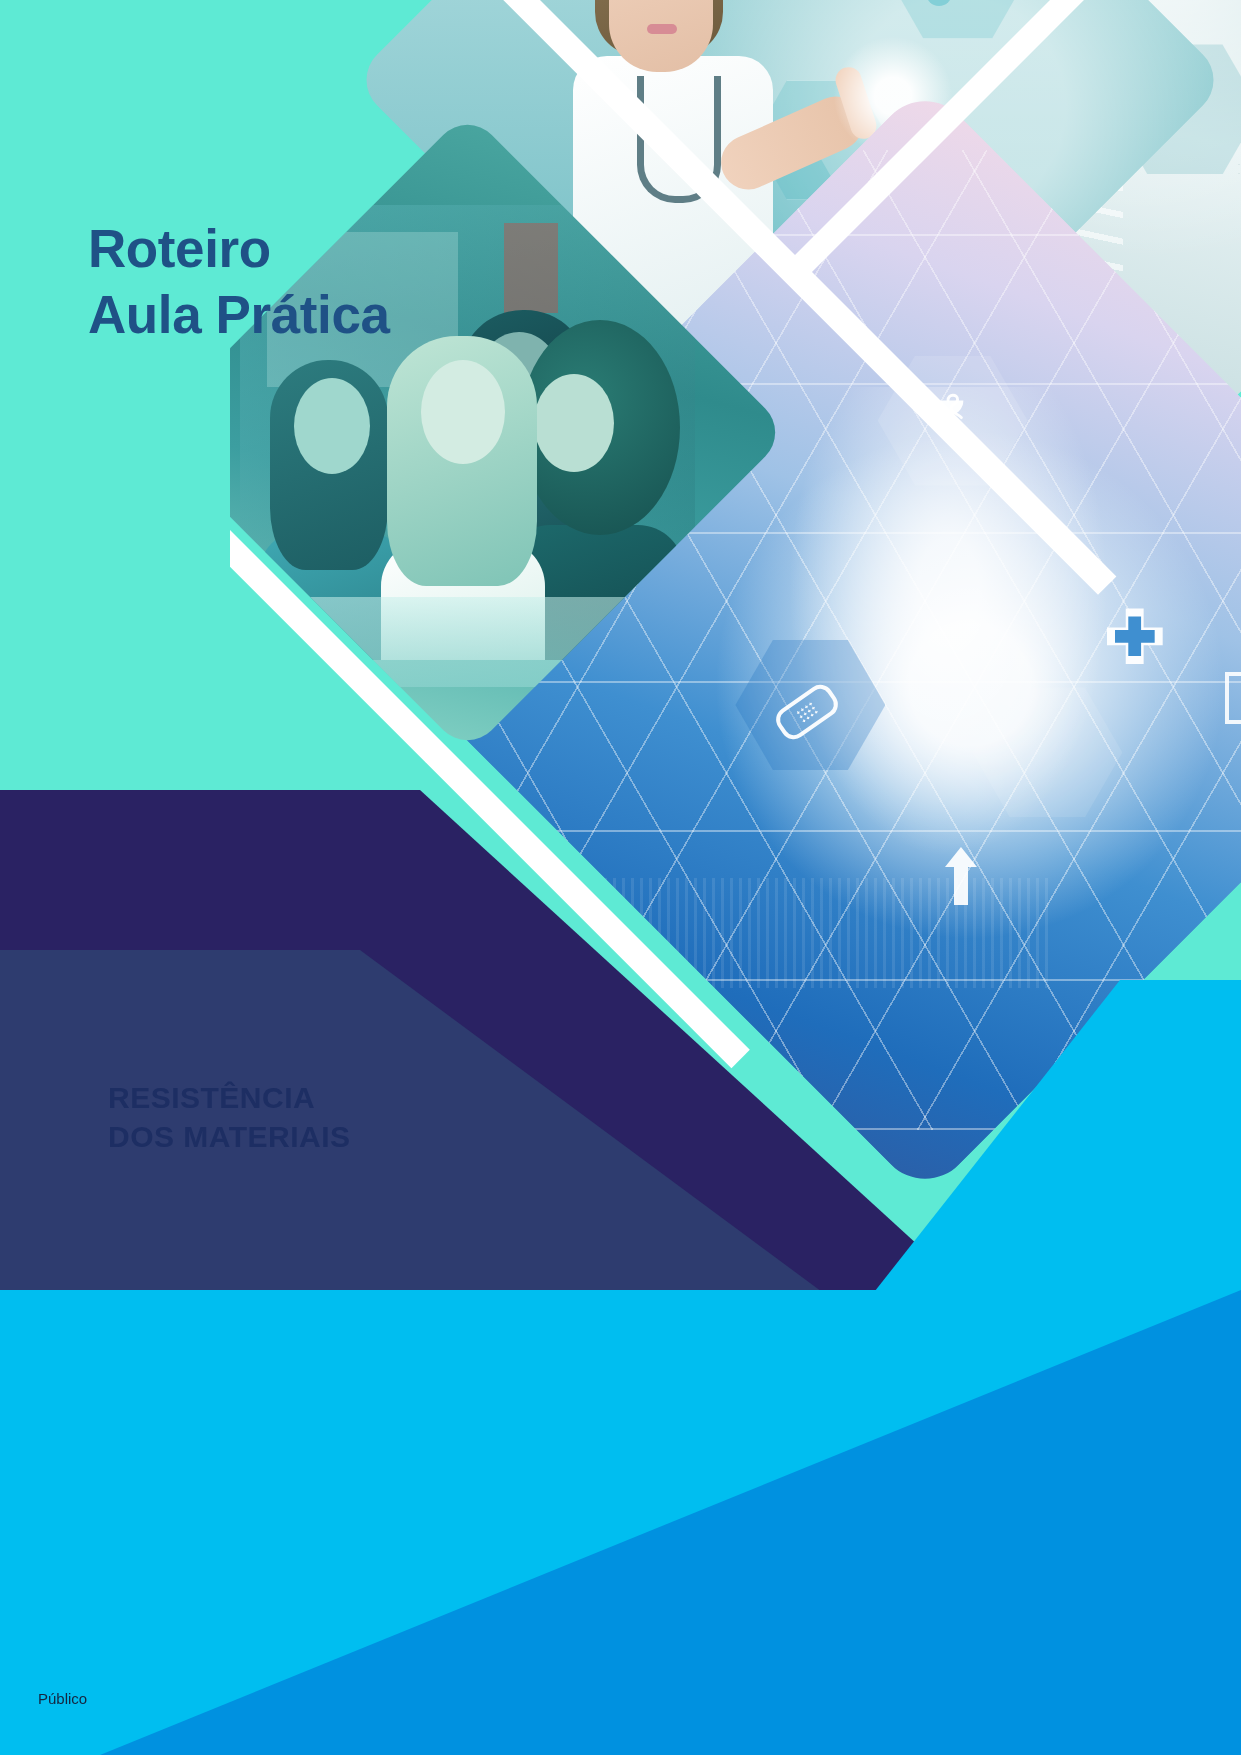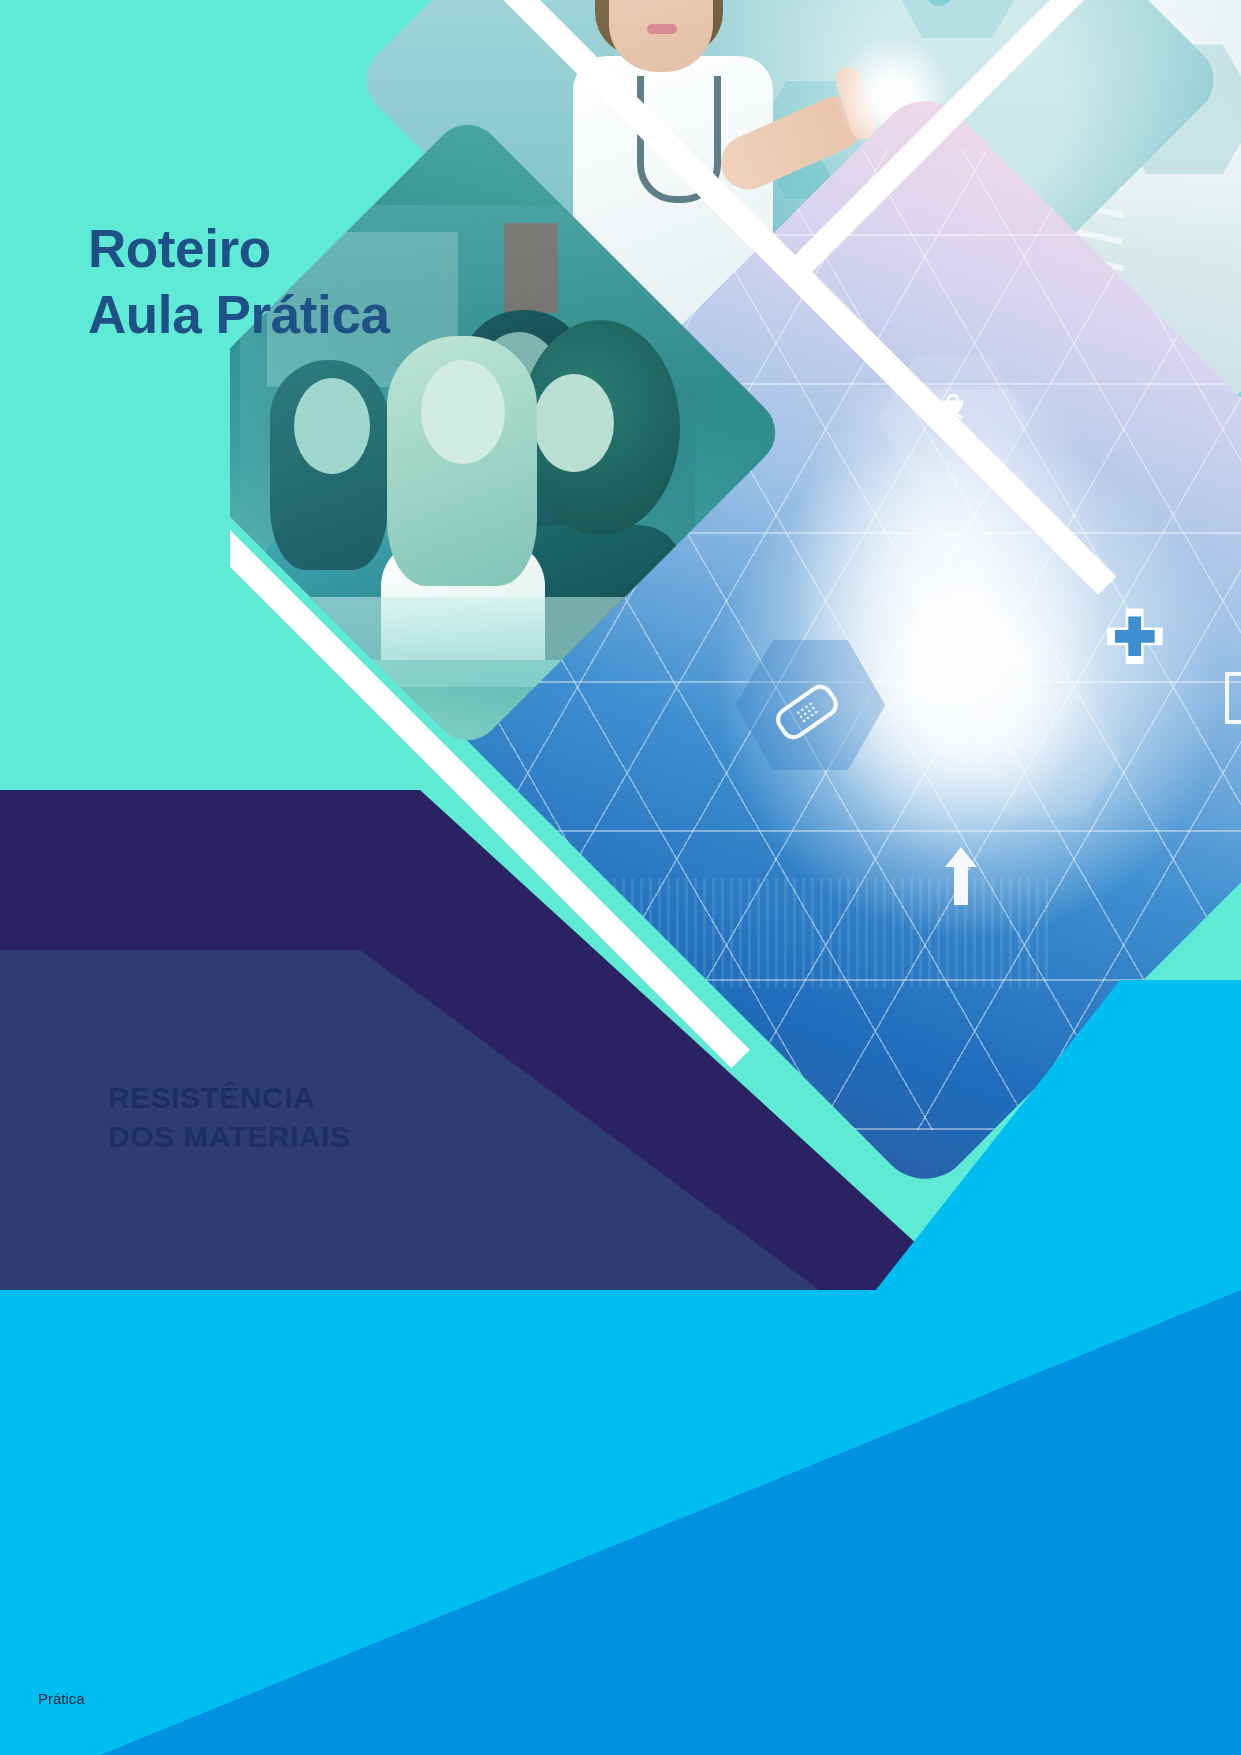"Prática" div.footer-label { text: Prática -> Público }
